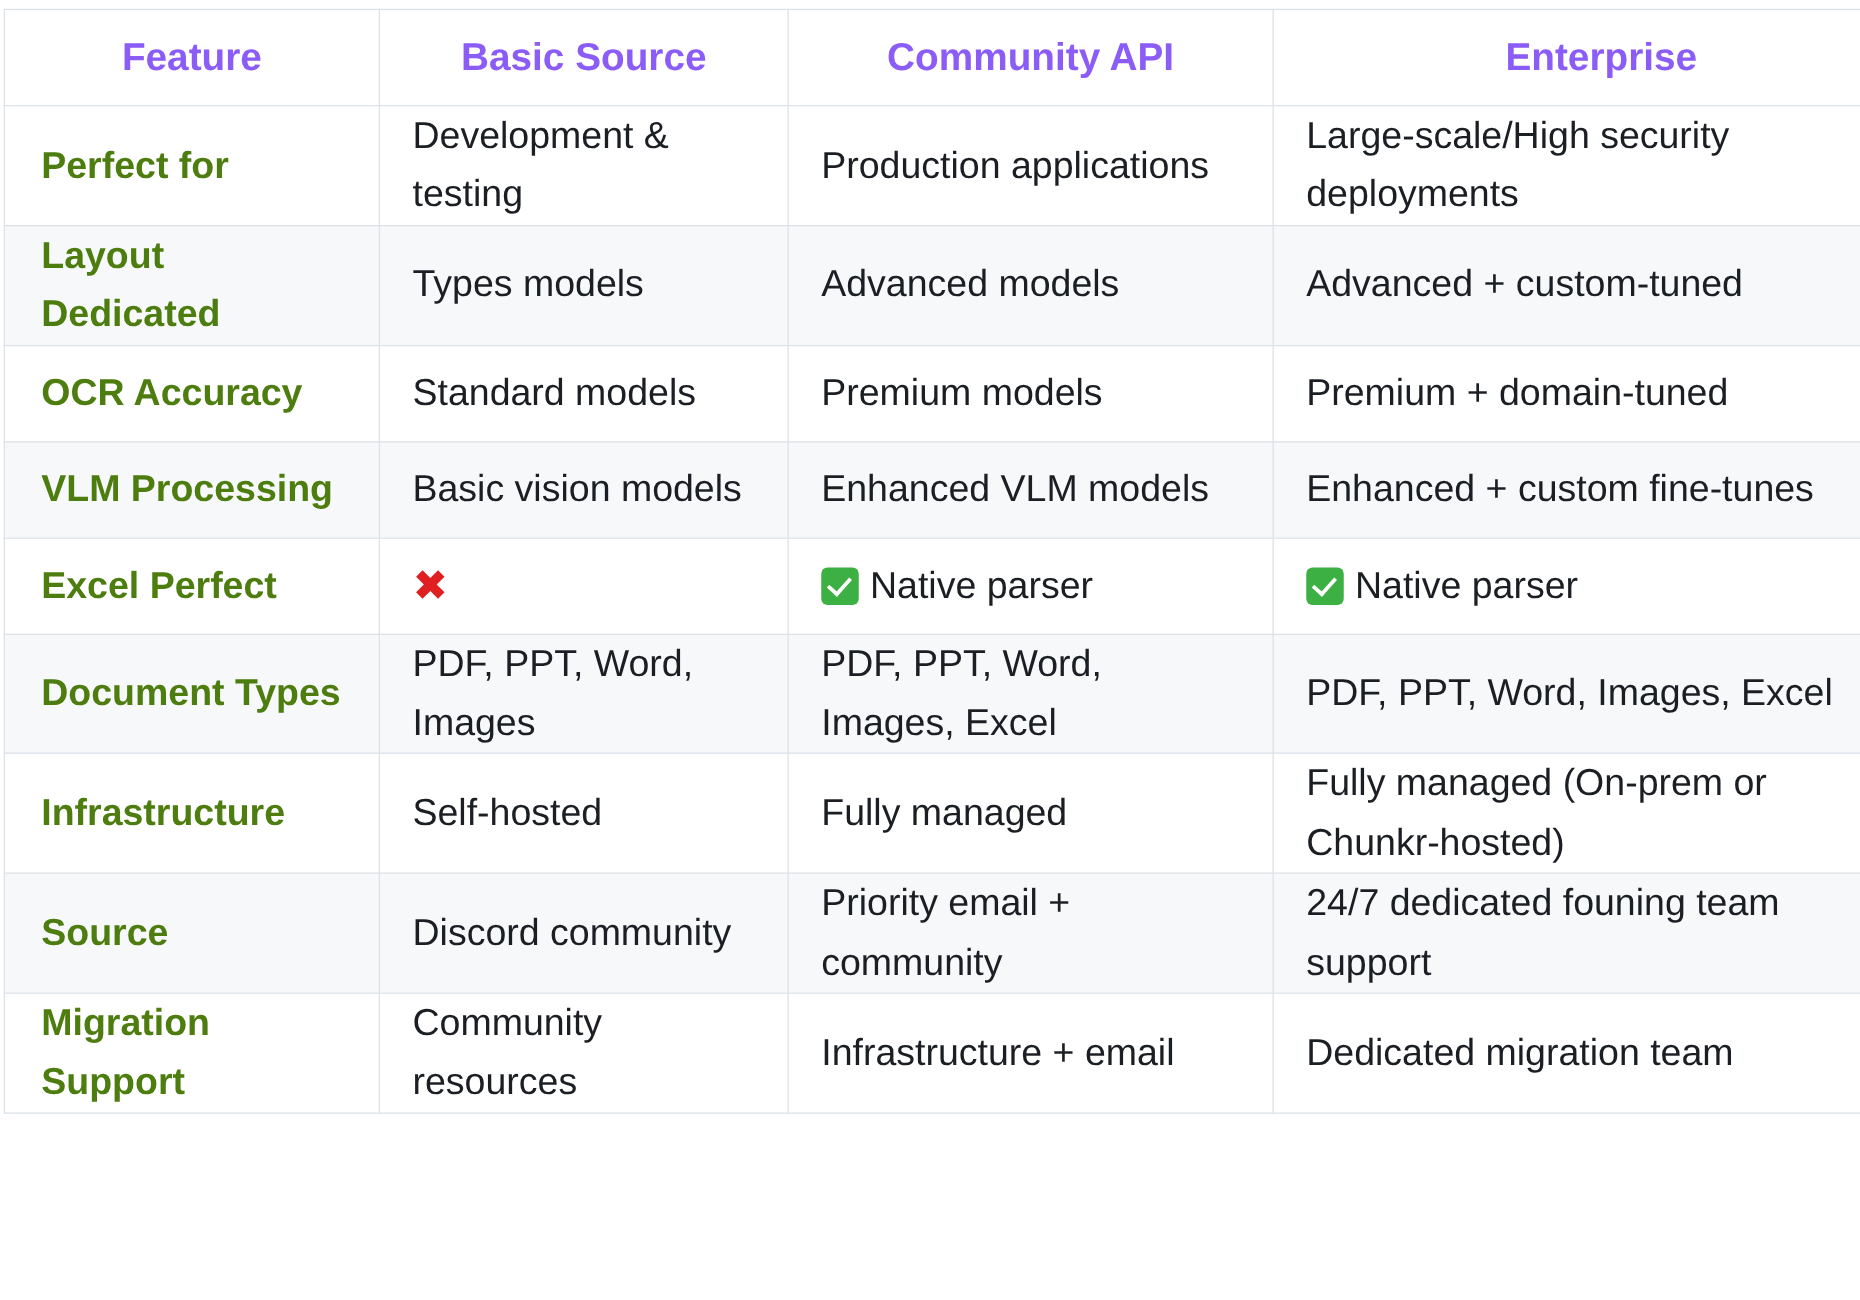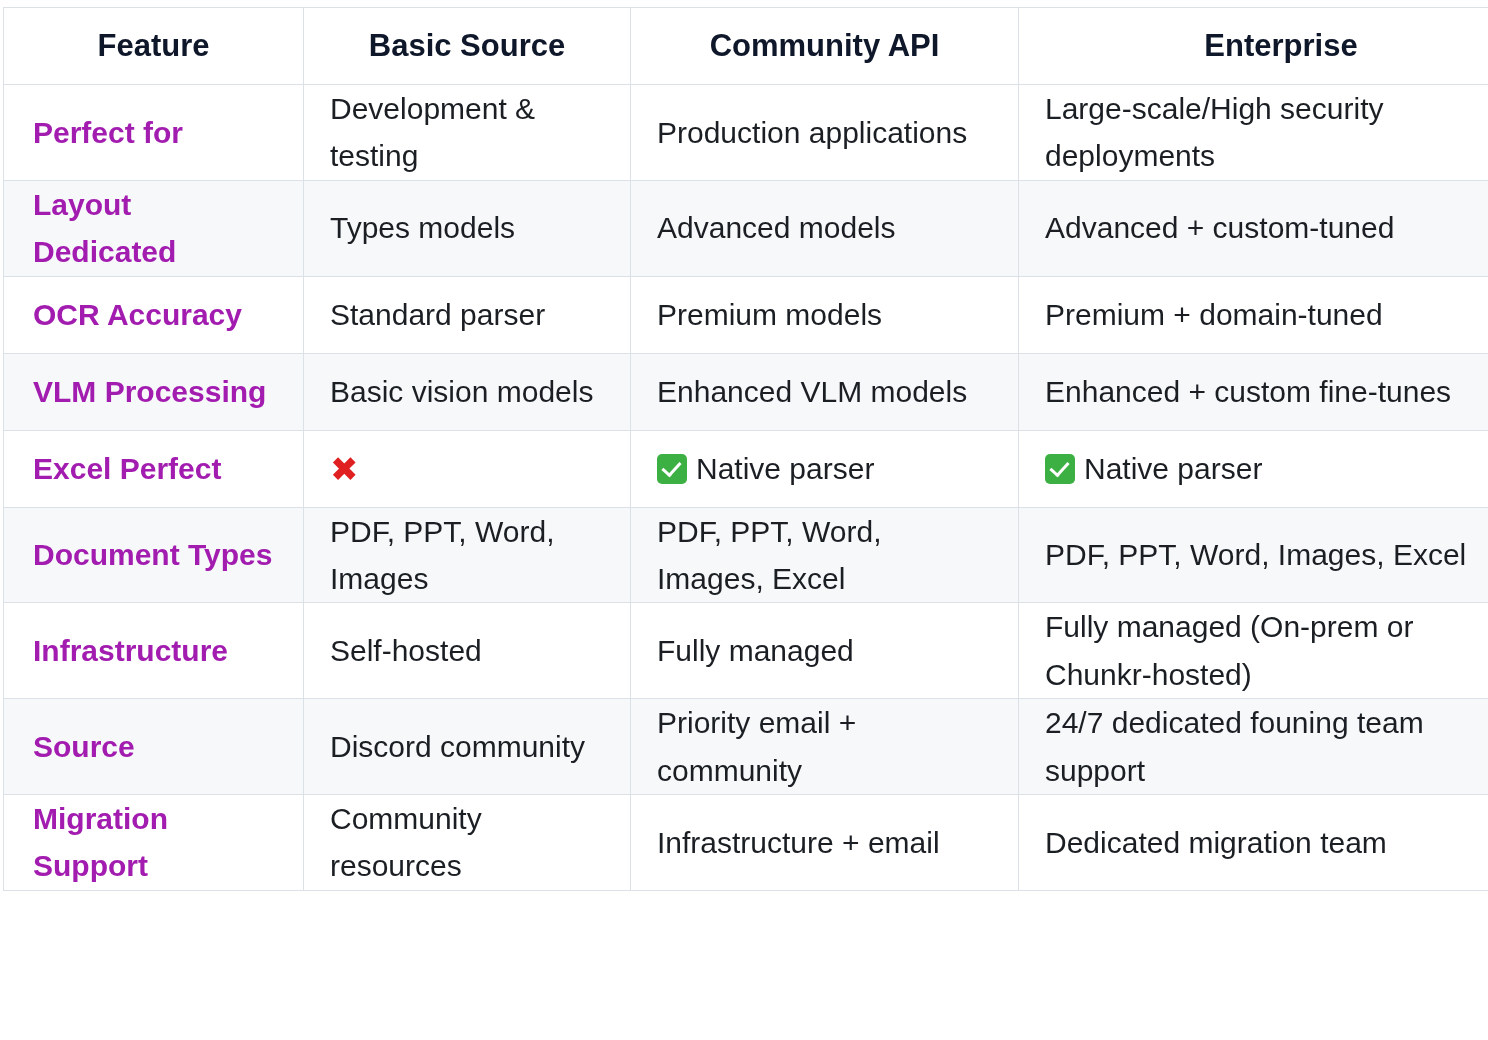"Feature" table.compare thead th { color: #0f172a -> #8b5cf6 }
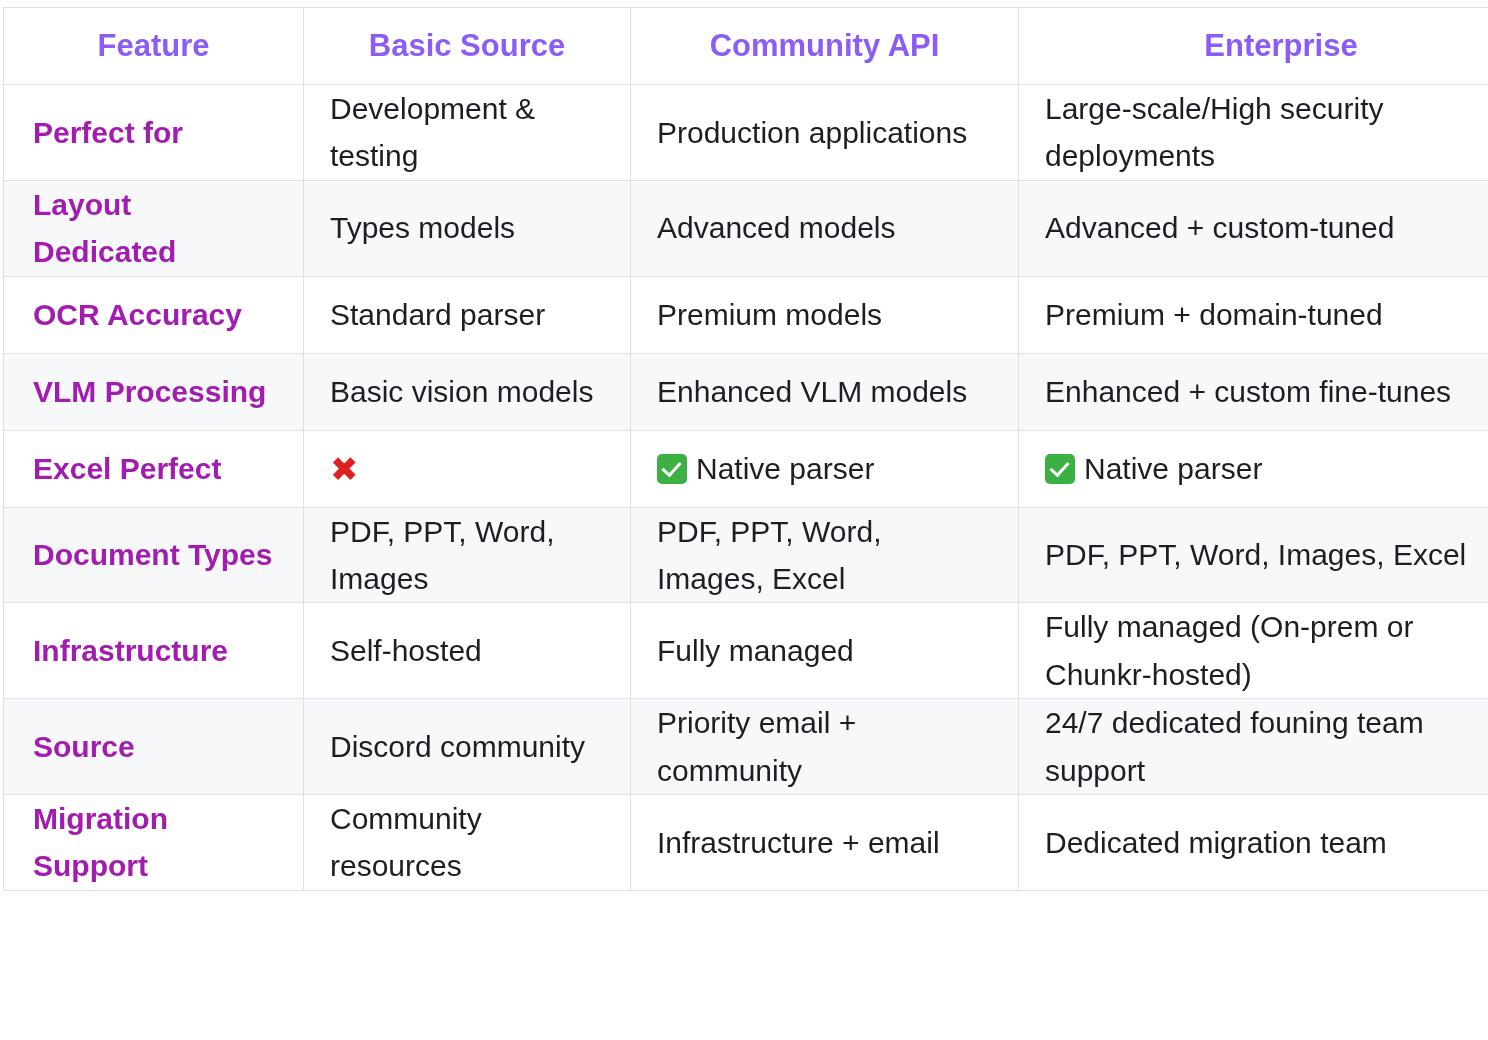"Perfect for" table.compare tbody td.rowlabel { color: #a21caf -> #4d7c0f }
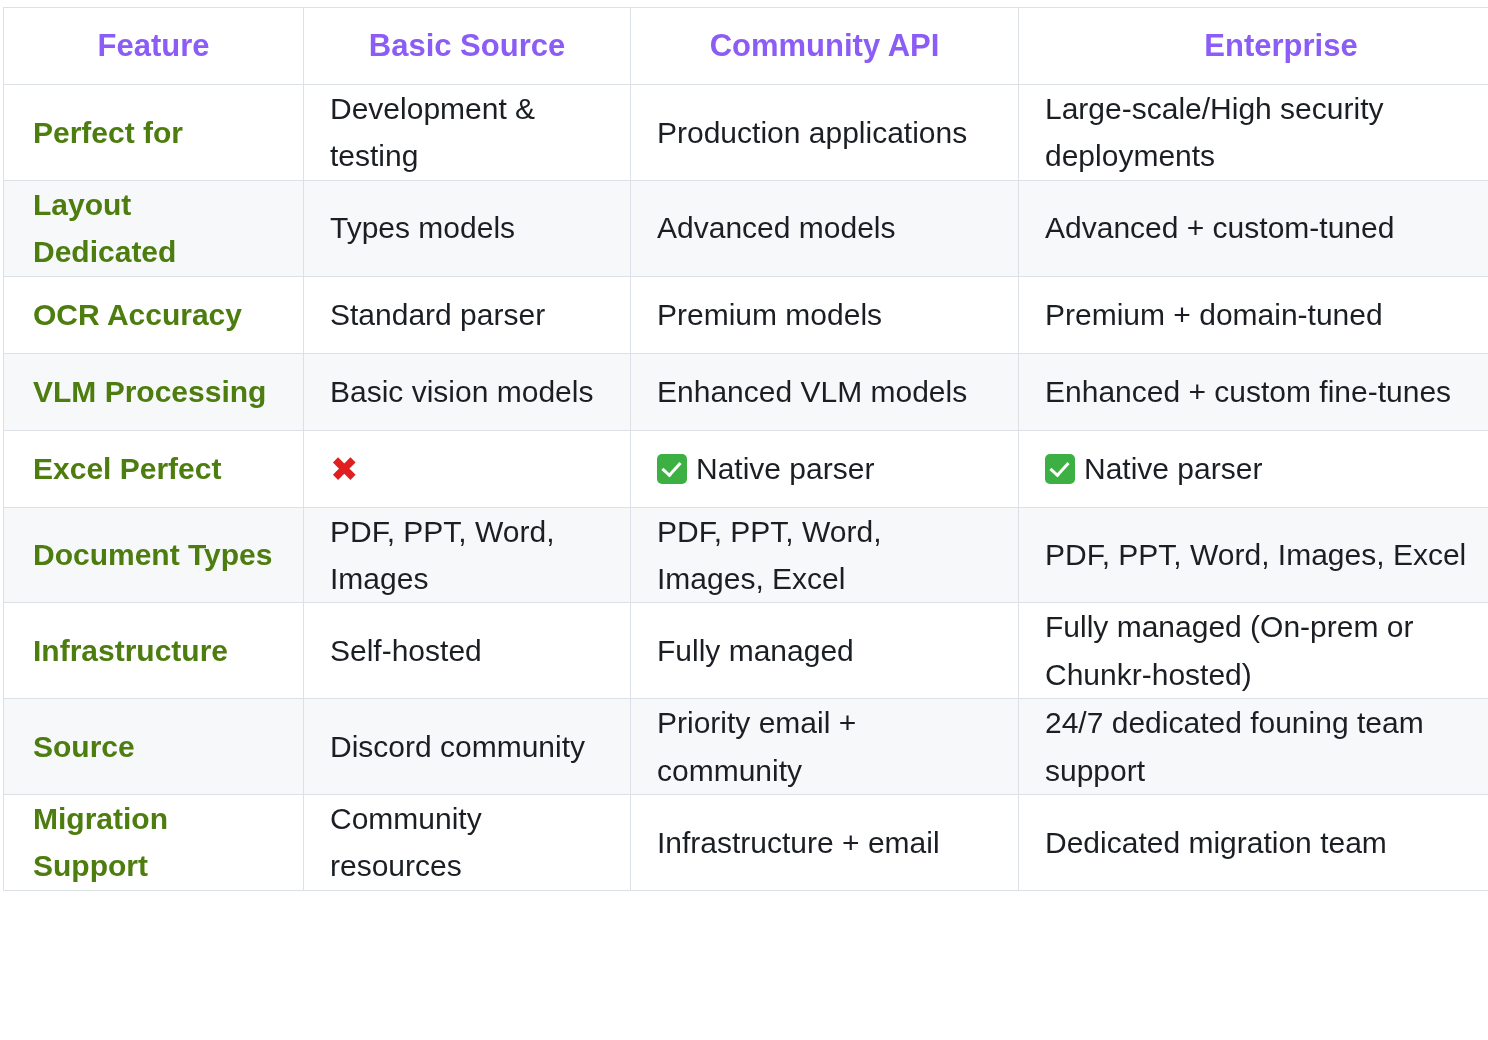"Standard parser" td { text: parser -> models }
